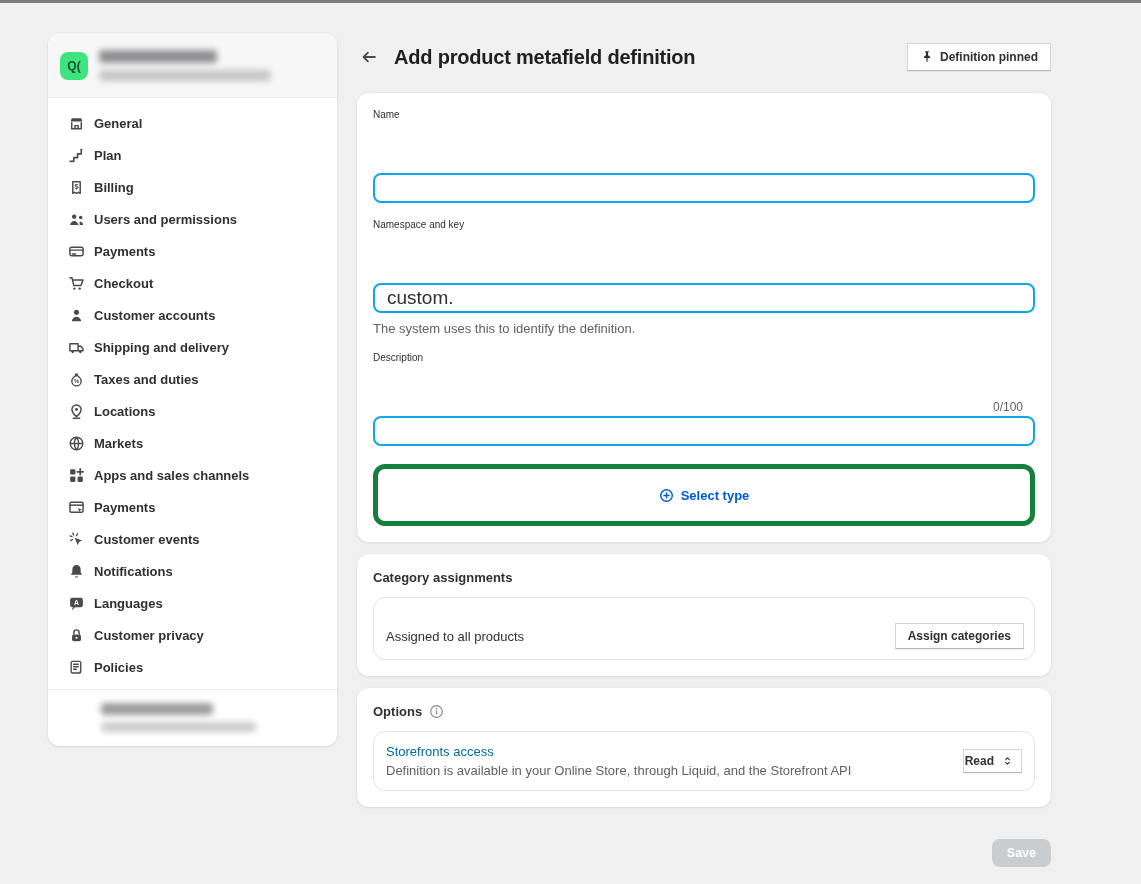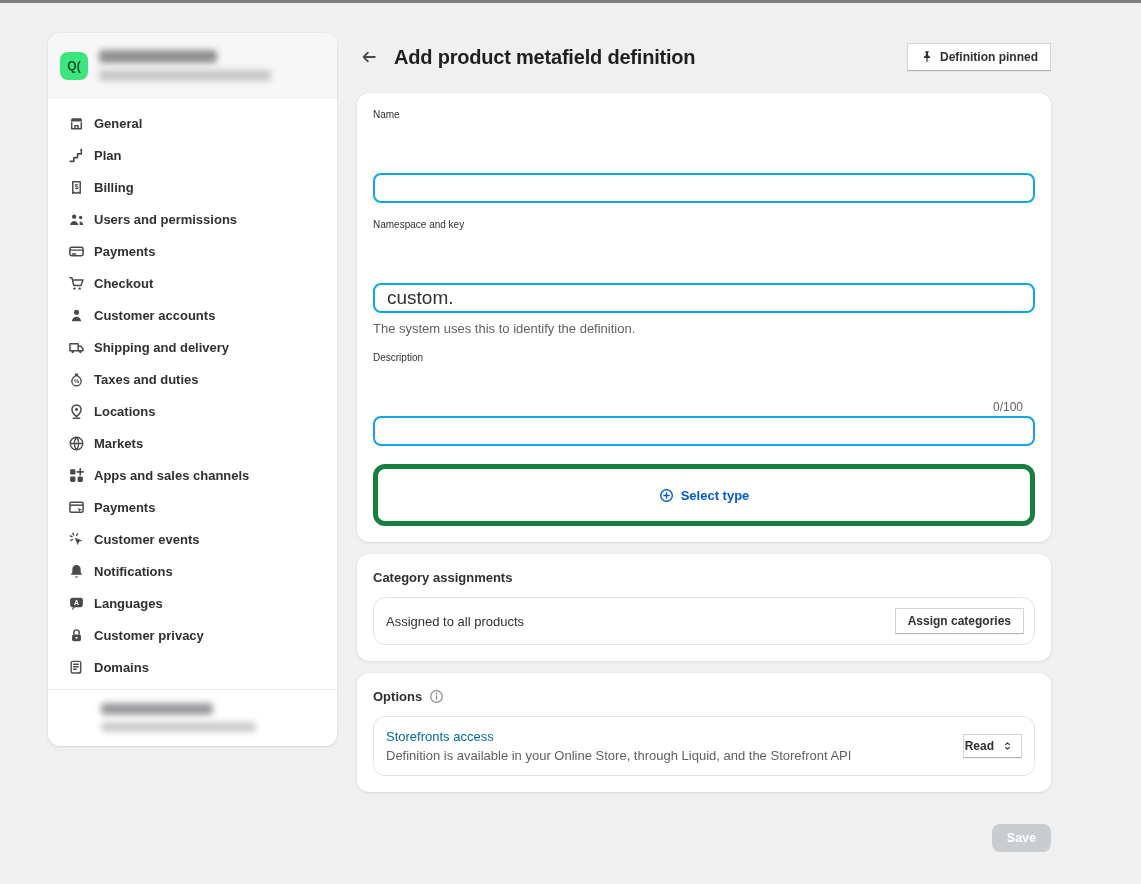"Assigned to all products" .inner-row { padding: 10px 10px 10px 12px -> 25px 10px 10px 12px }
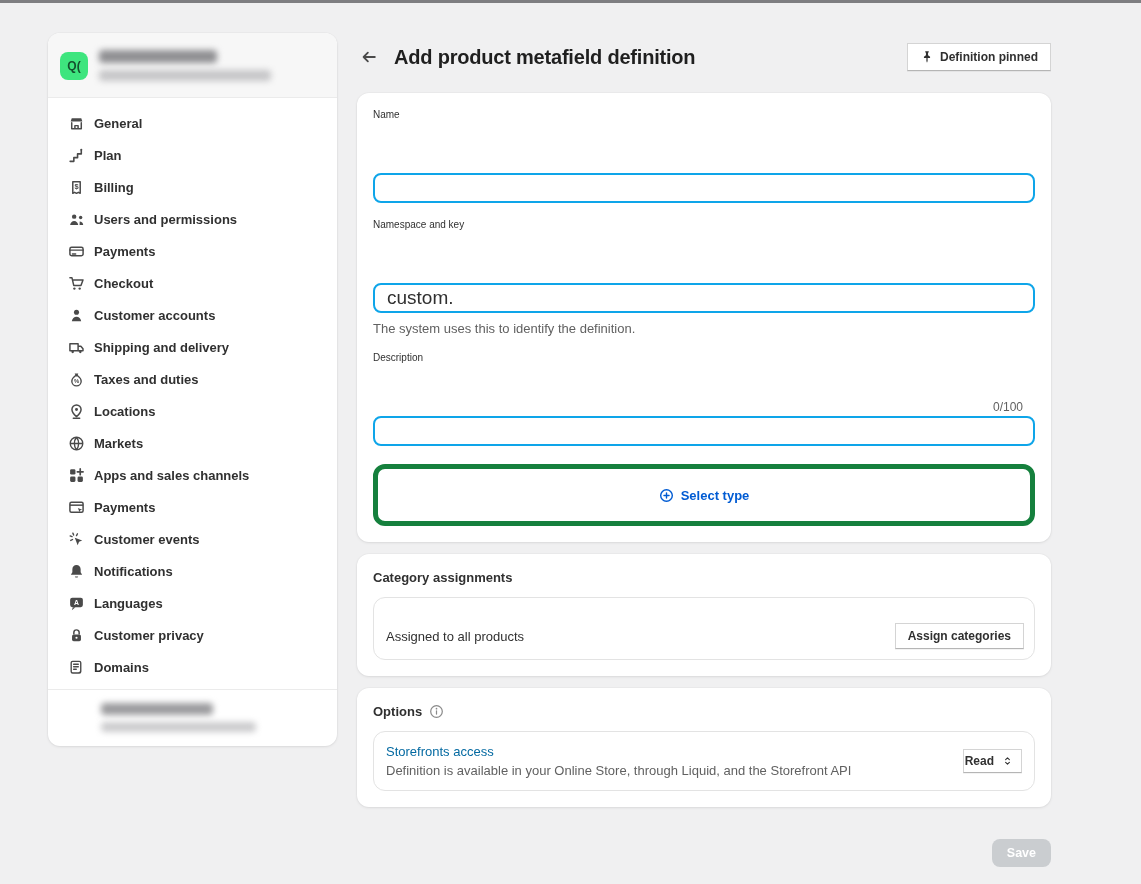"Domains" span { text: Domains -> Policies }
